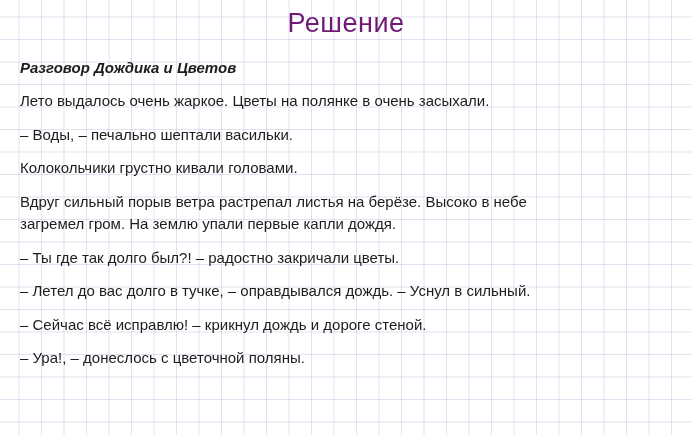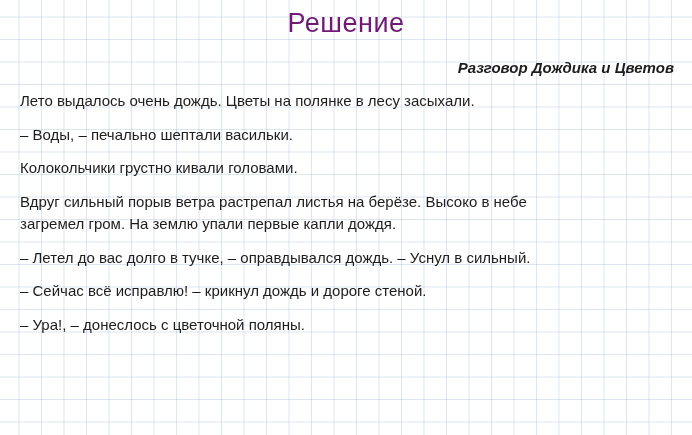"Разговор Дождика и Цветов" #subtitle { text-align: right -> none }
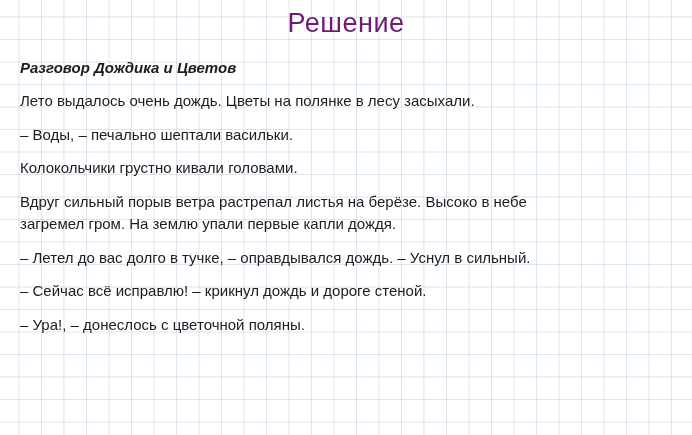"Лето выдалось очень дождь. Цветы" p.para { text: дождь. Цветы на полянке в лесу -> жаркое. Цветы на полянке в очень }
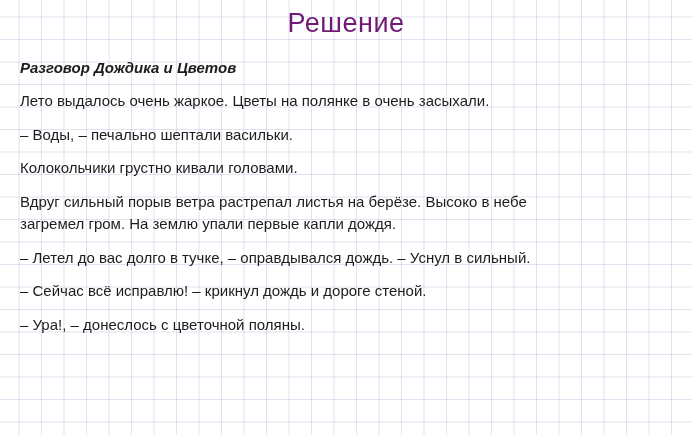"– Ты где так долго" p.para { html: none -> <p>– Ты где так долго был?! – радостно закричали цветы.</p> }
